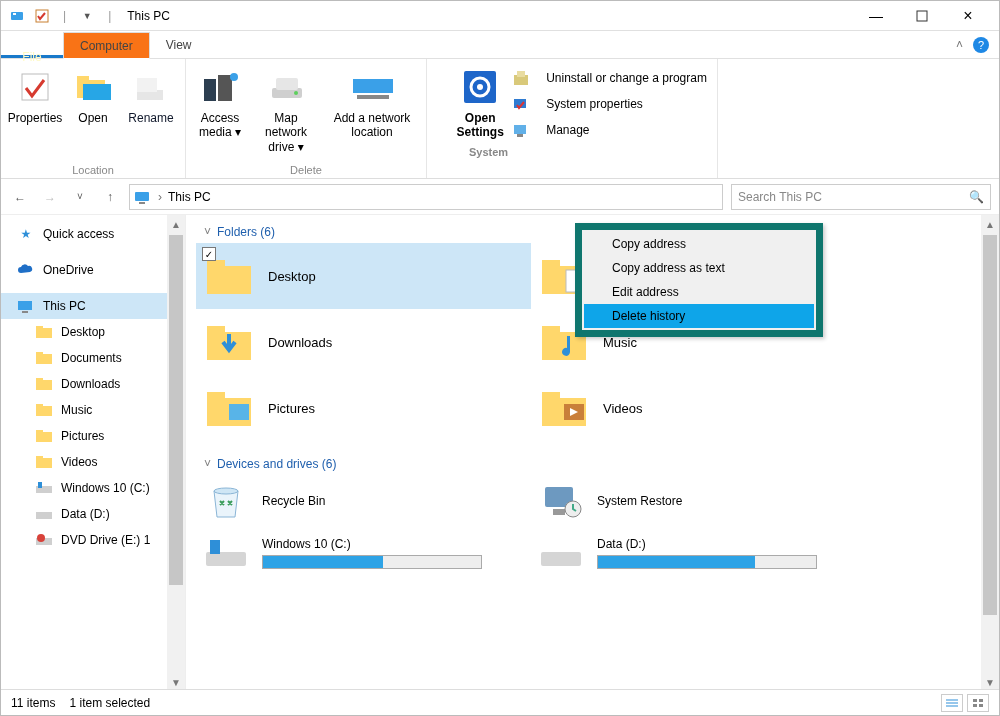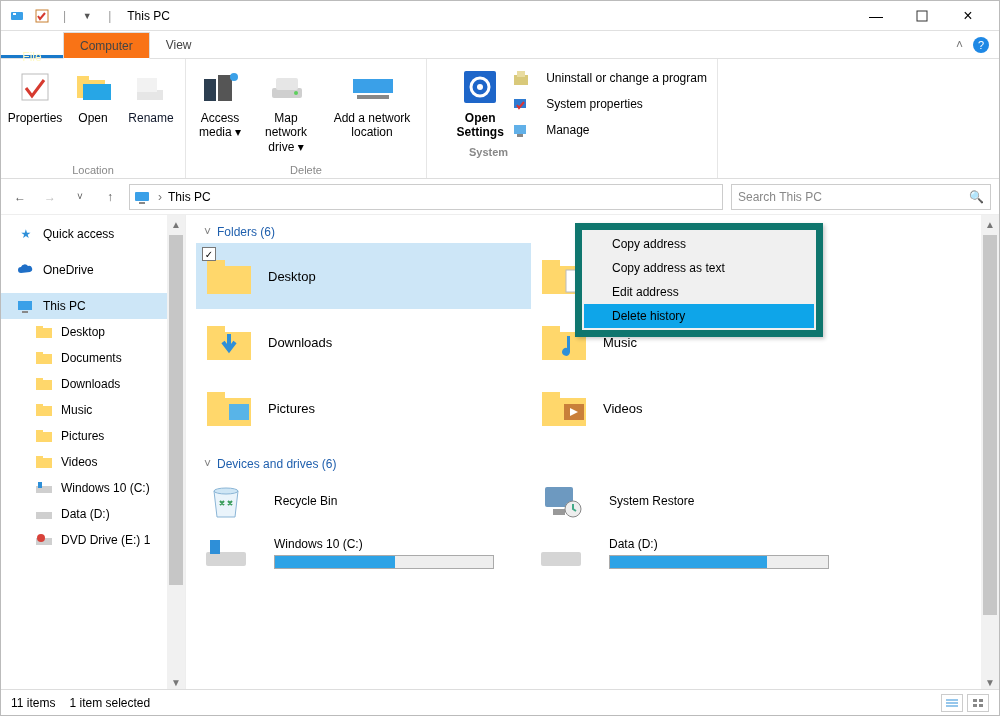"Recycle Bin" .drive { gap: 26px -> 14px }
